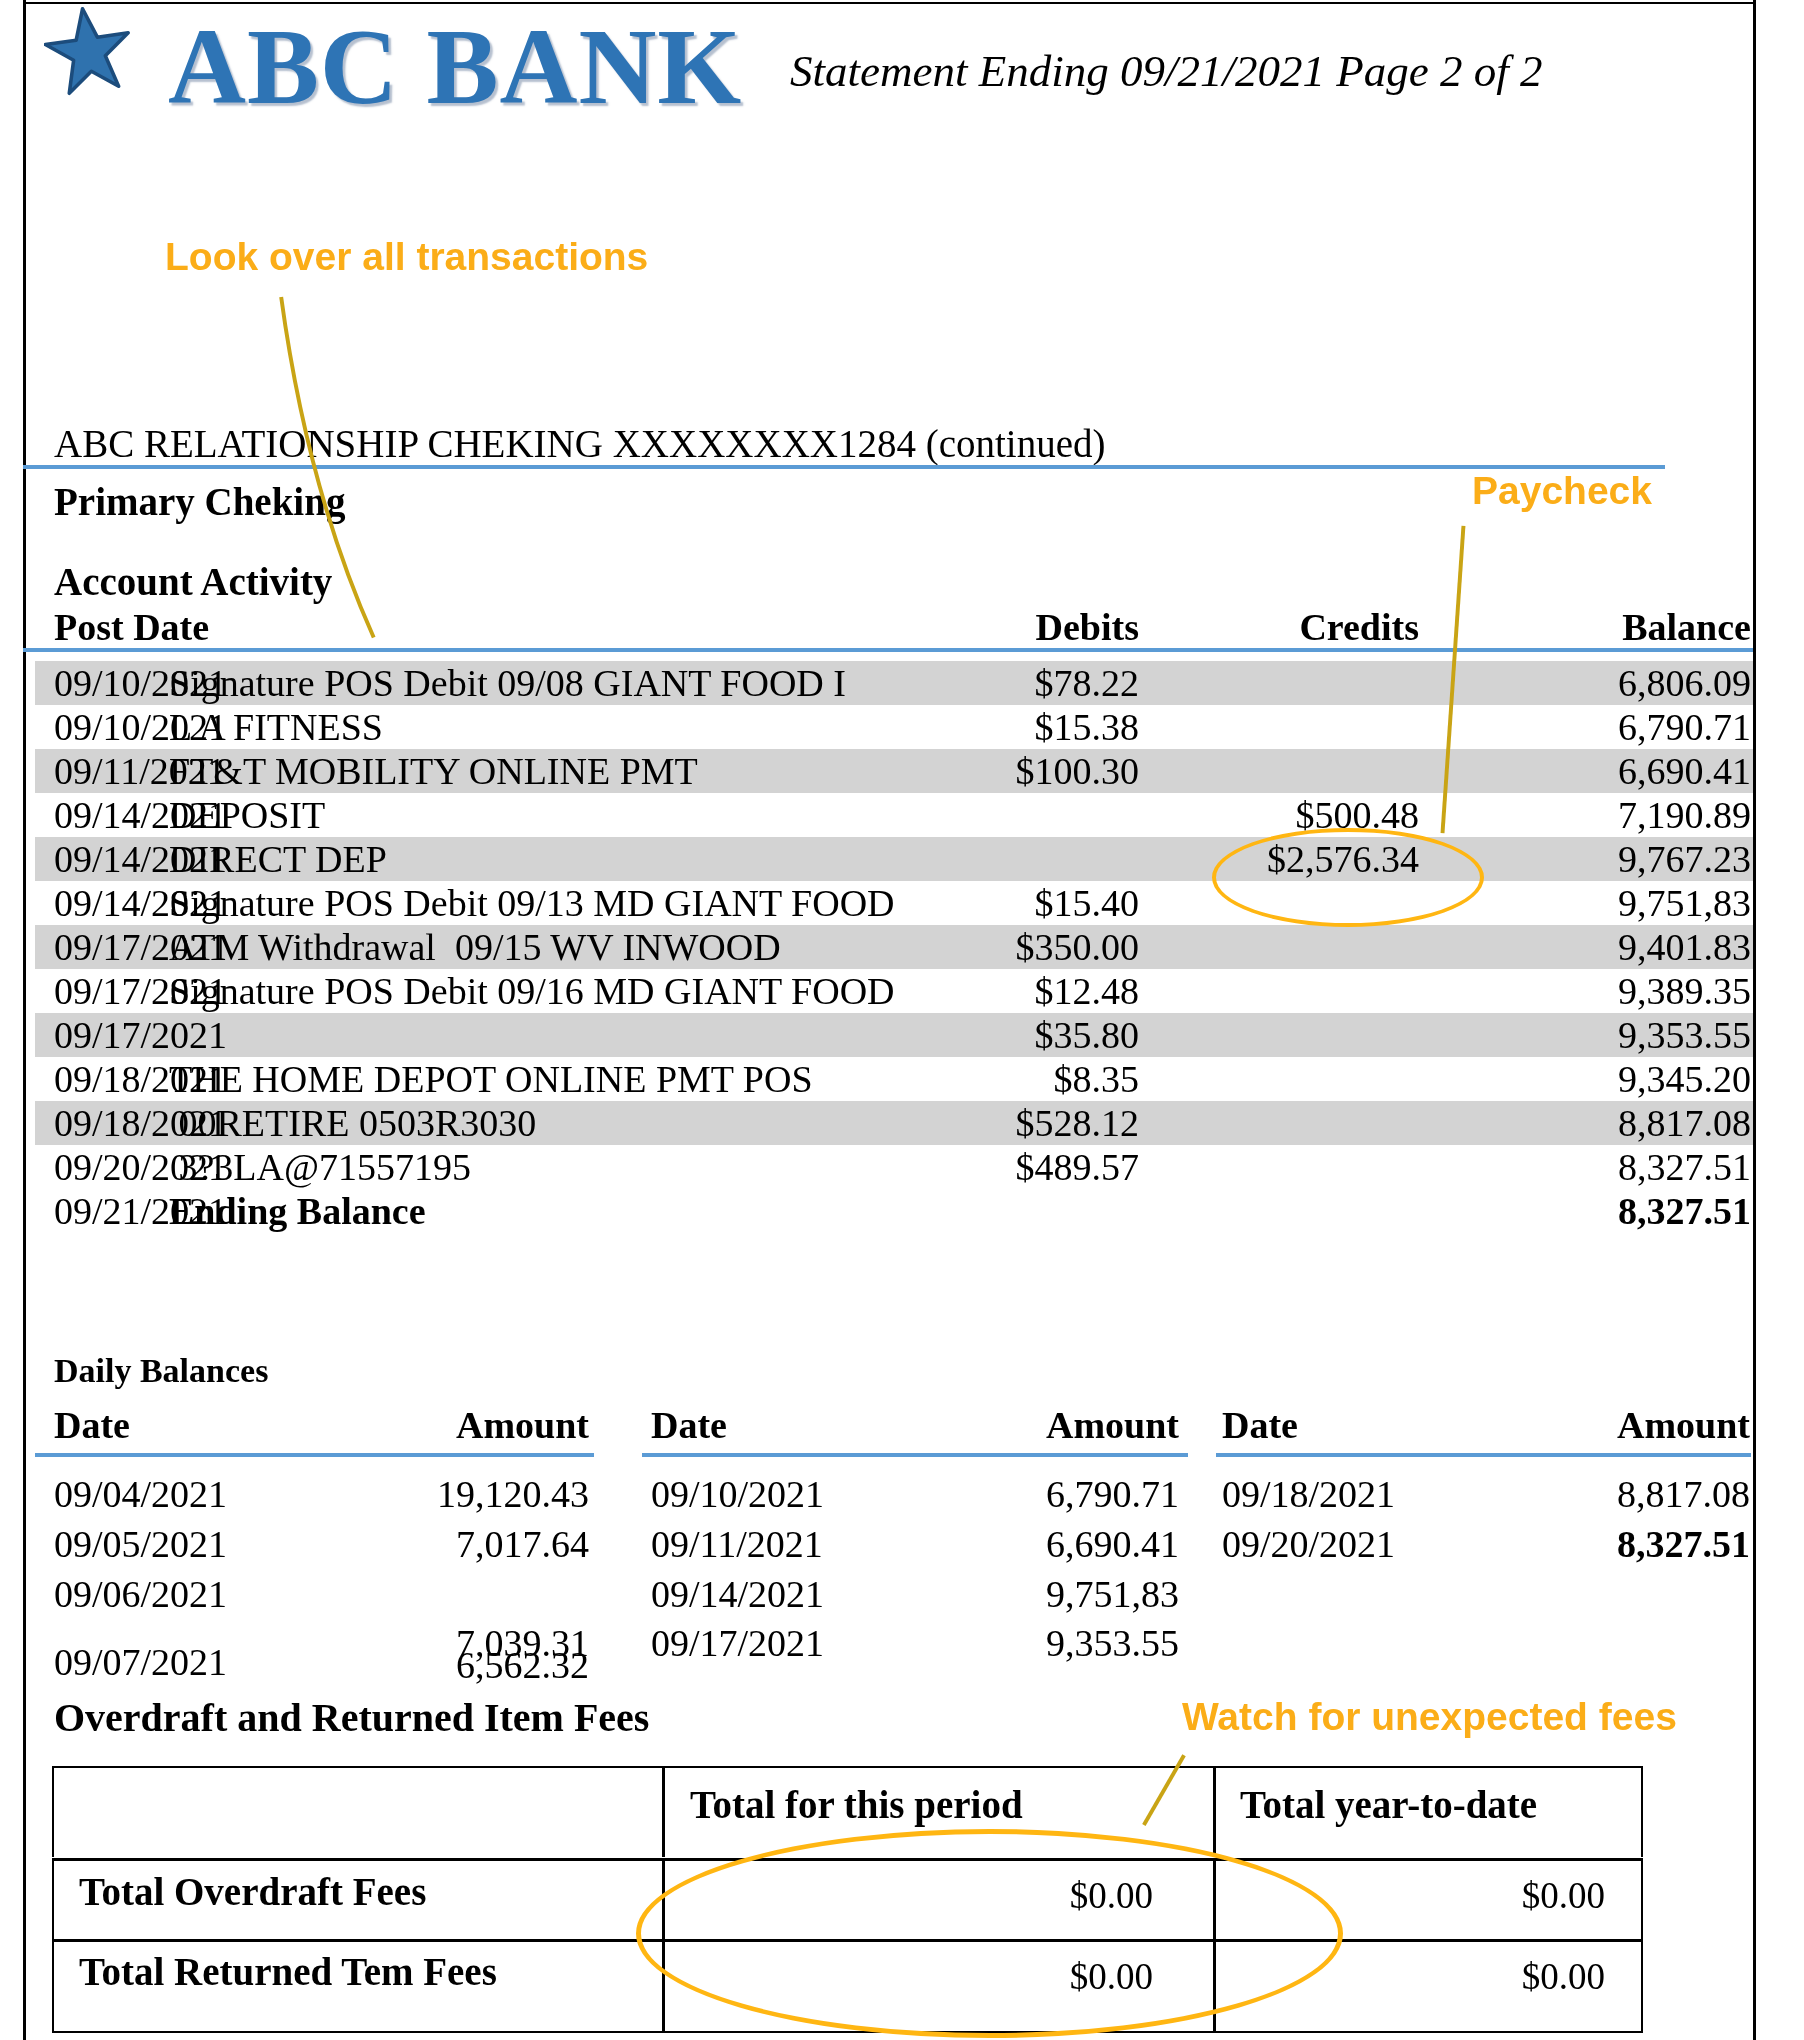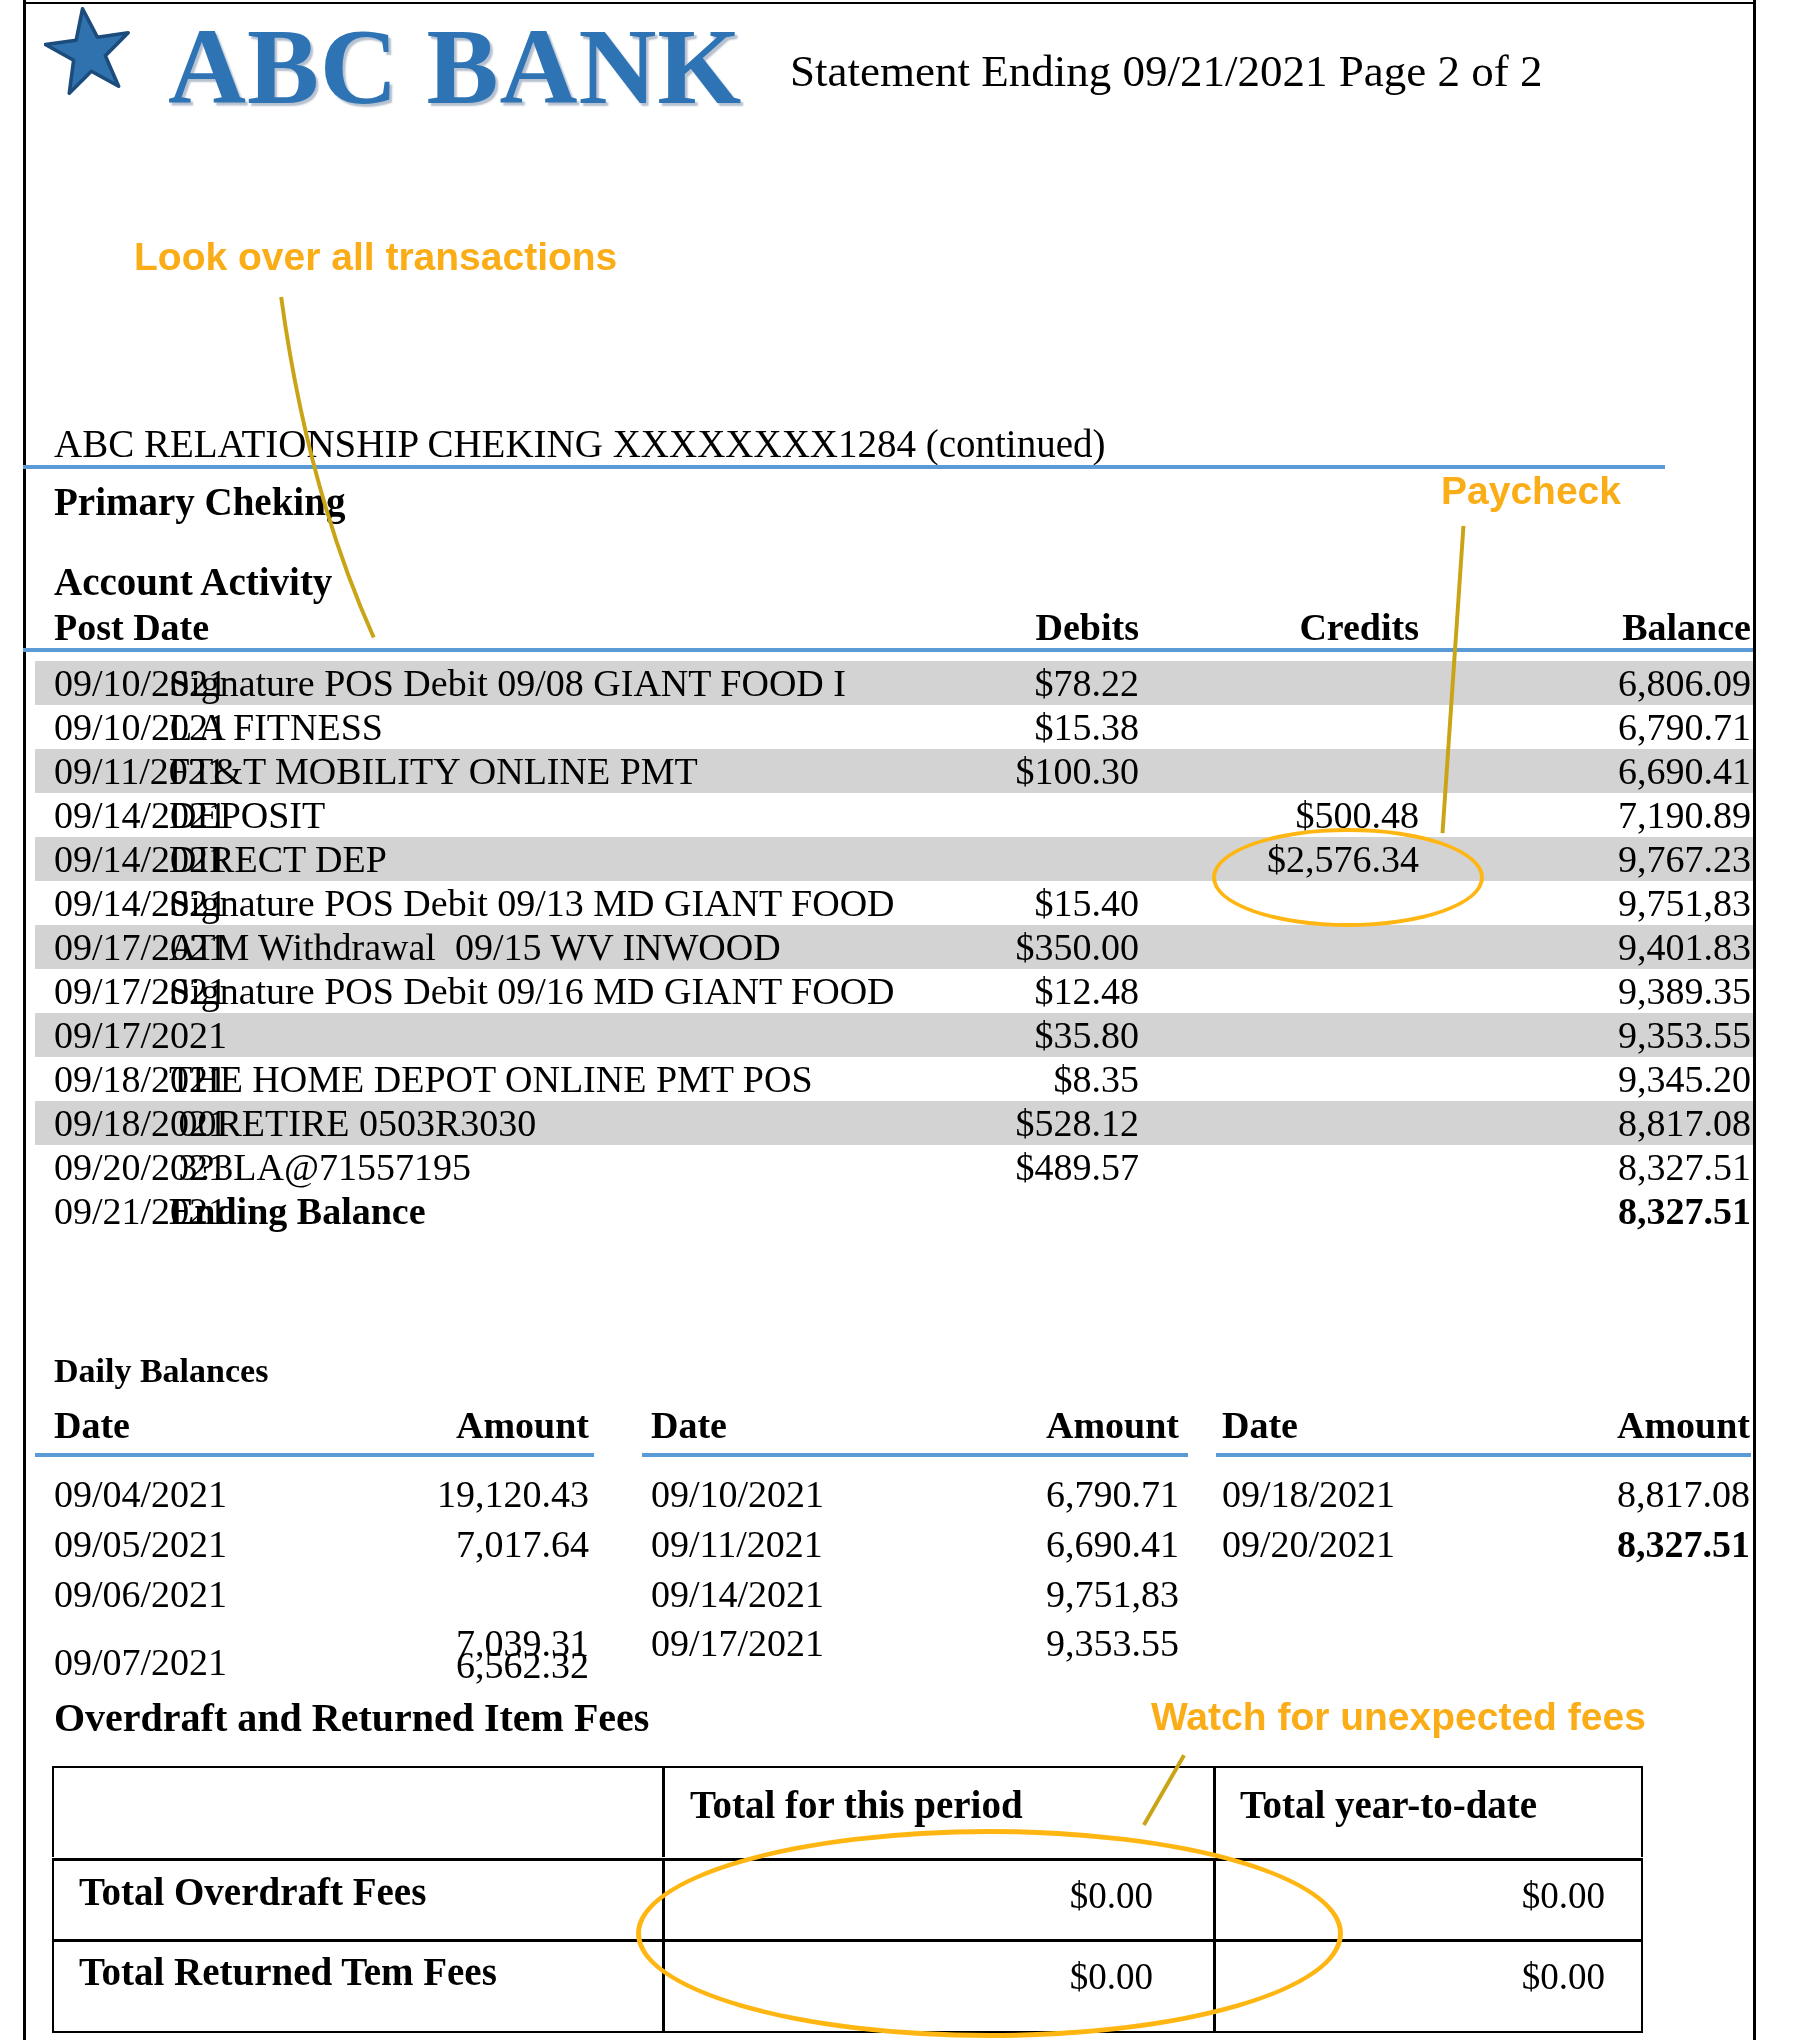"Statement Ending 09/21/2021 Page 2" .stmt { font-style: none -> italic }
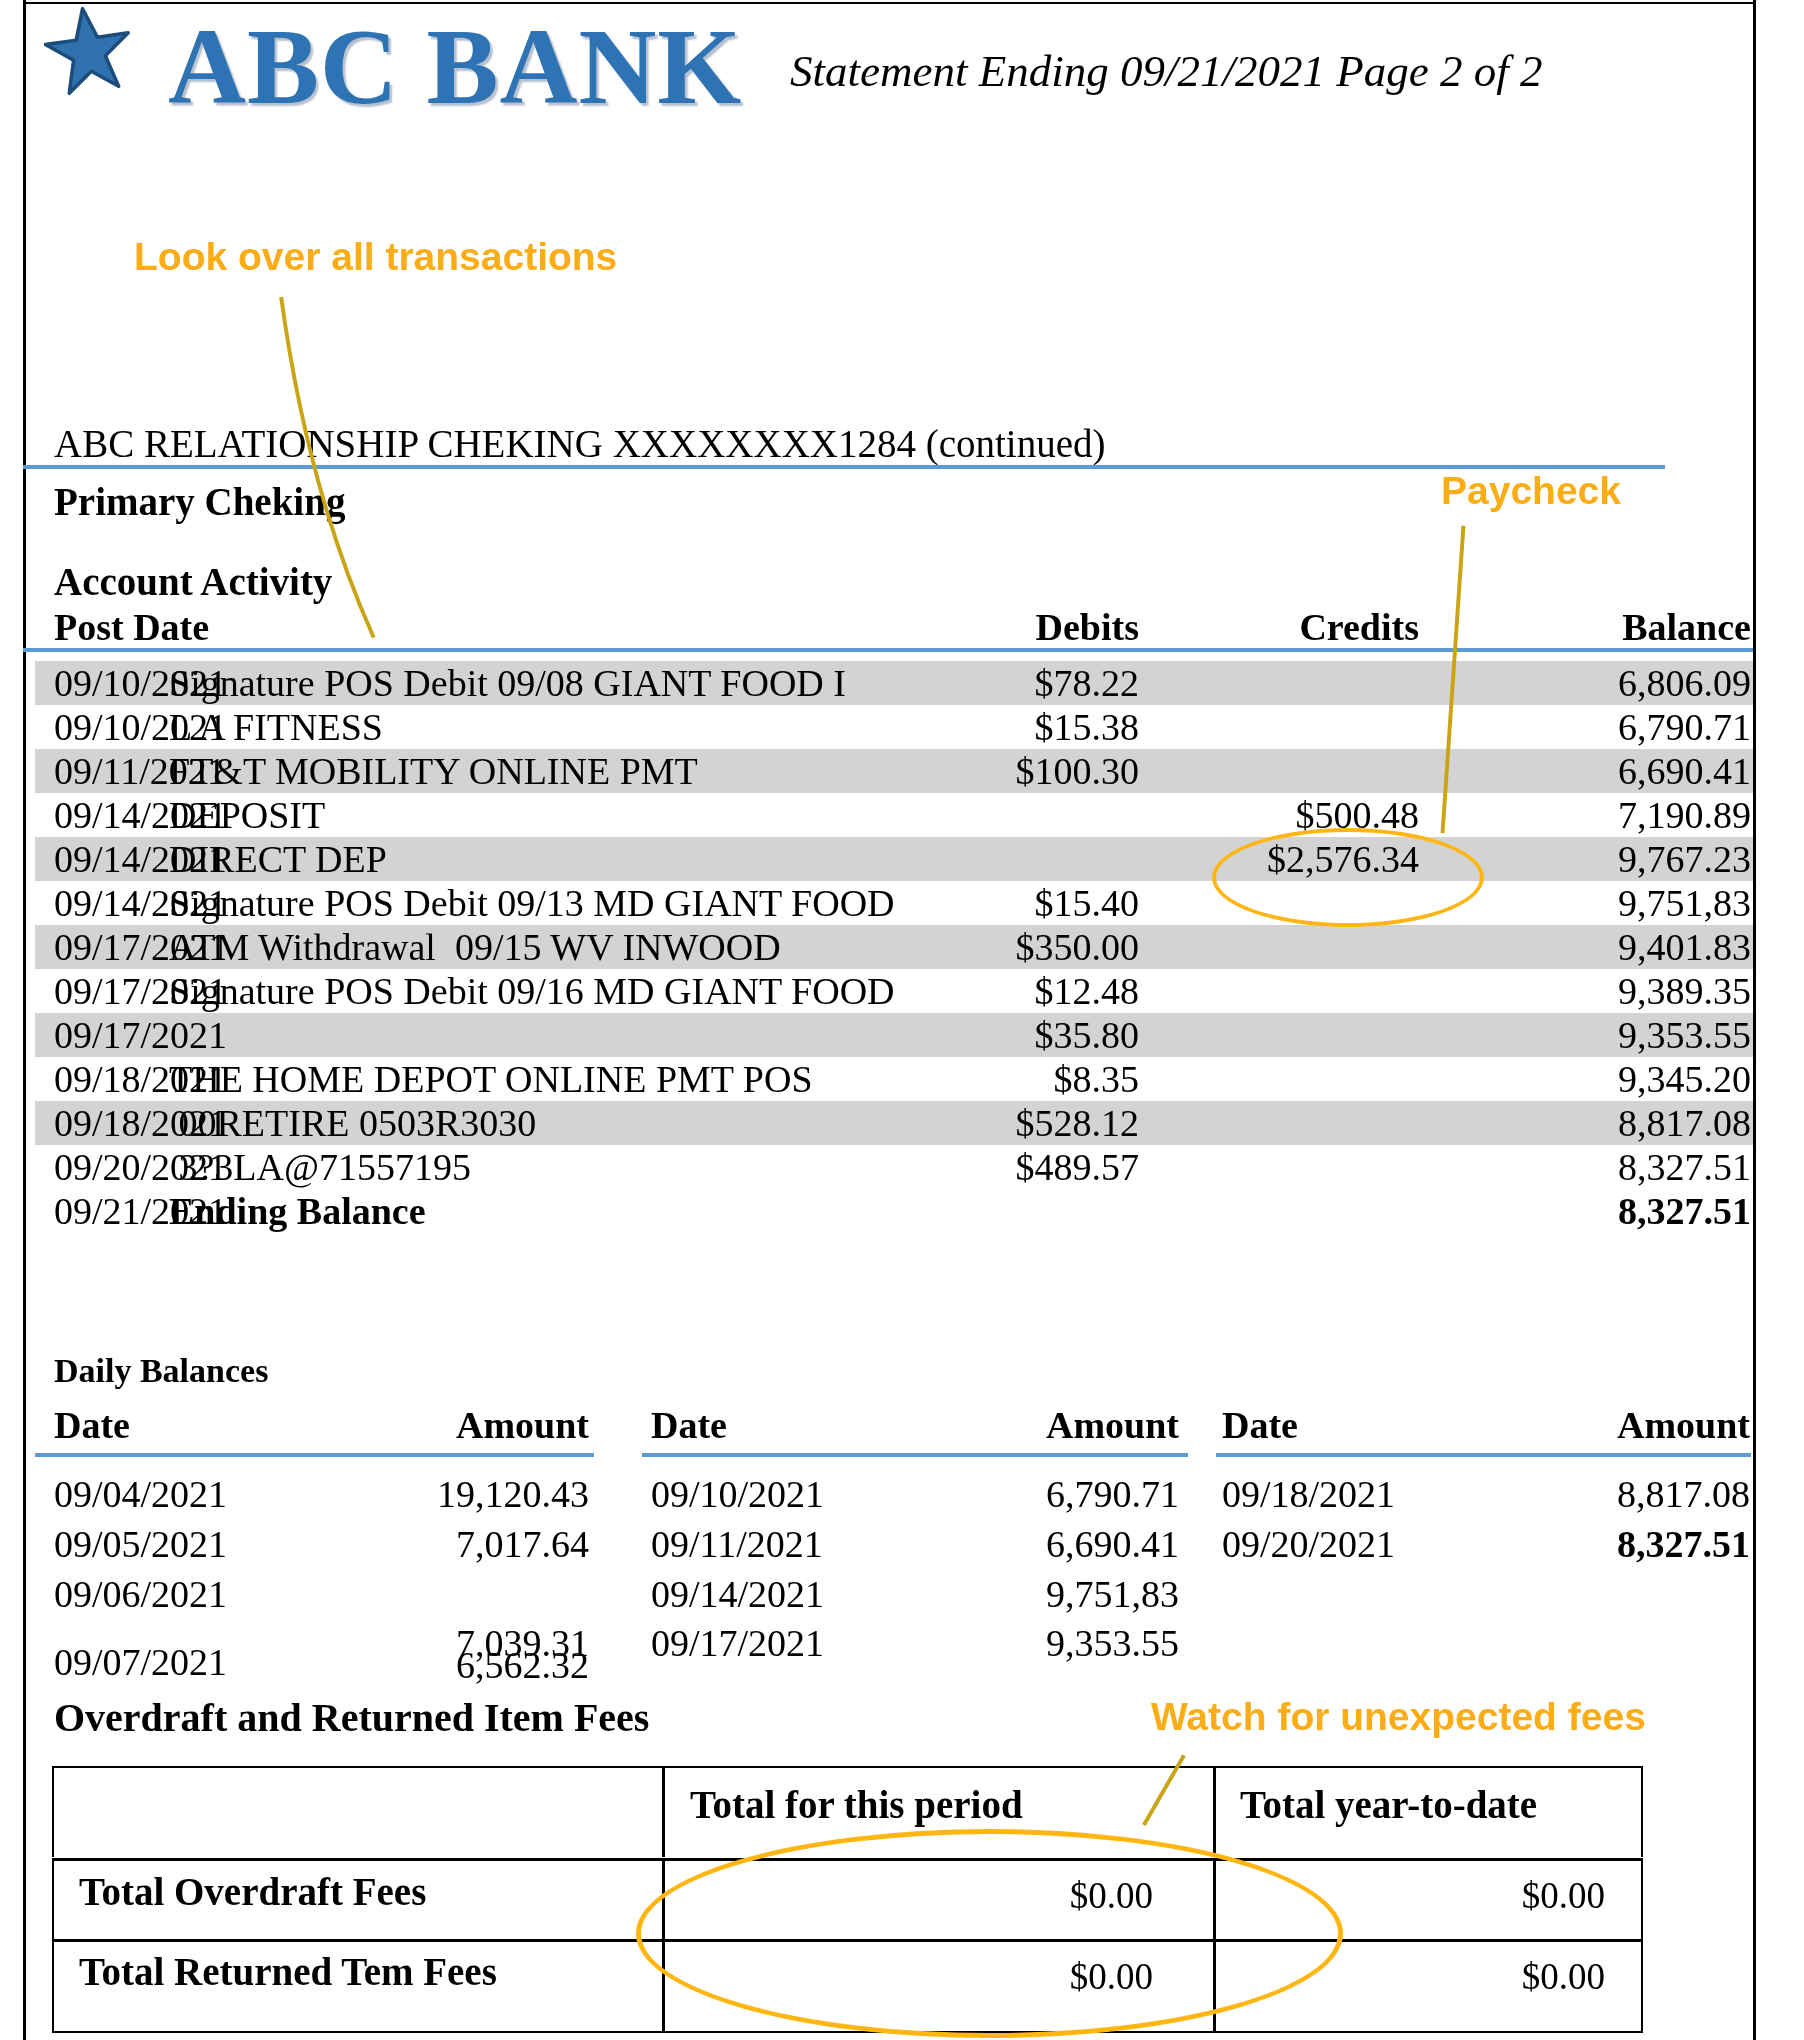"Look over all transactions" .note { margin-left: none -> 31px }
